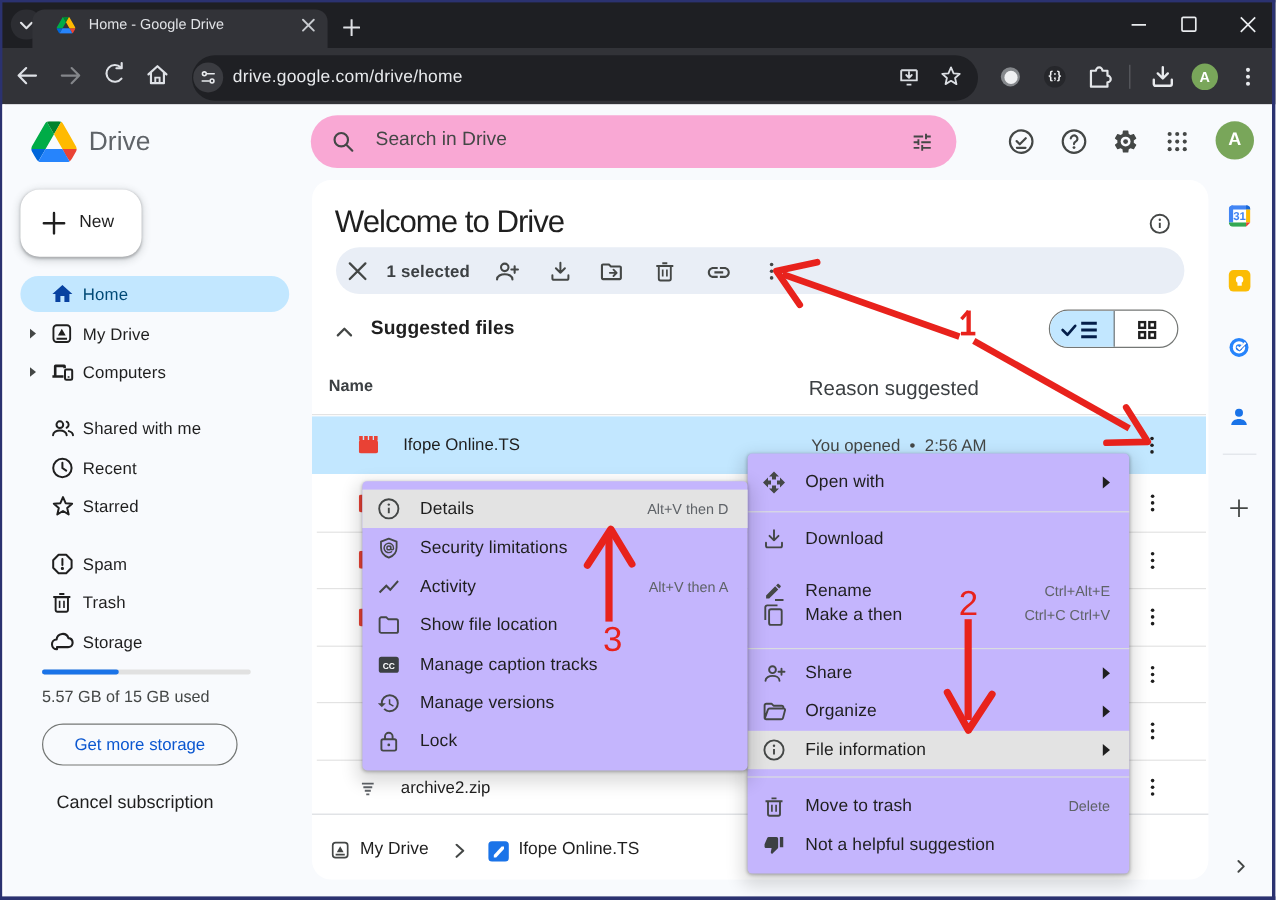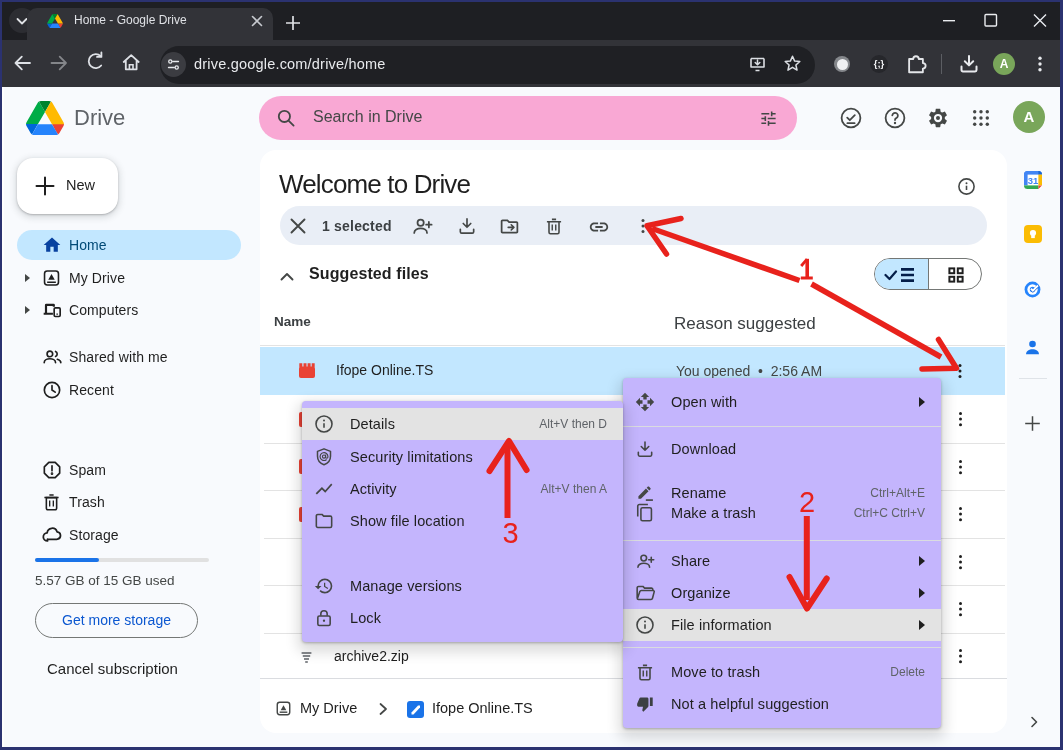"Starred" div.nav { html: none -> <div> <svg> <path></path> </svg> <span>Starred</span> </div> }
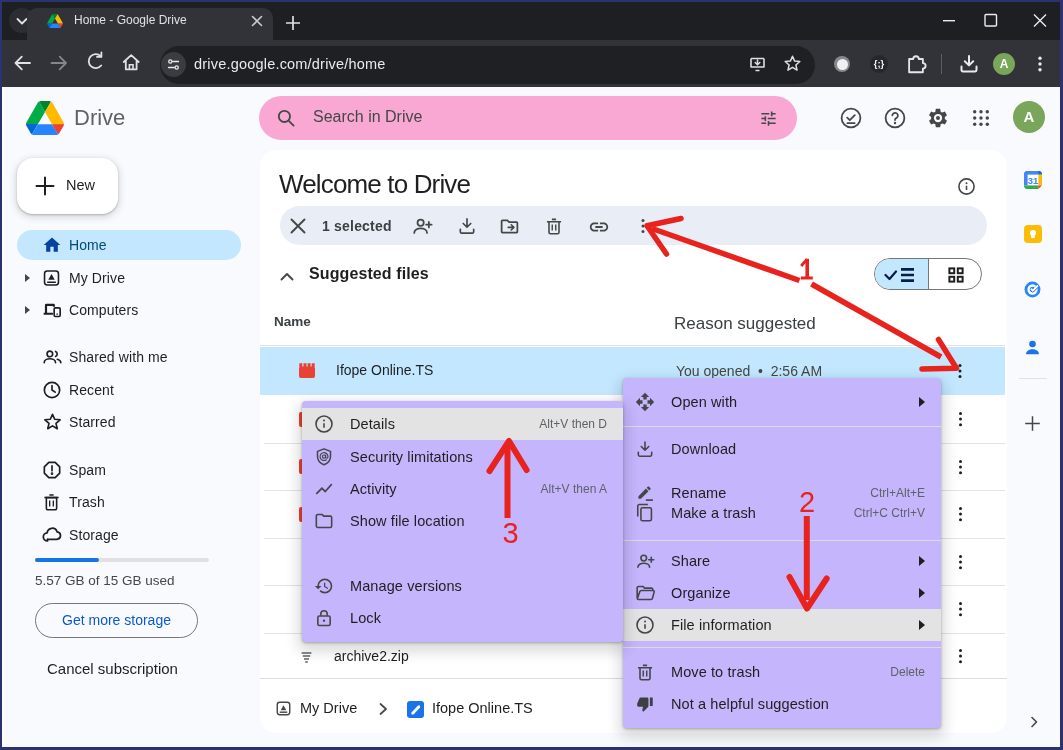"Make a trash" span.tx { text: trash -> then }
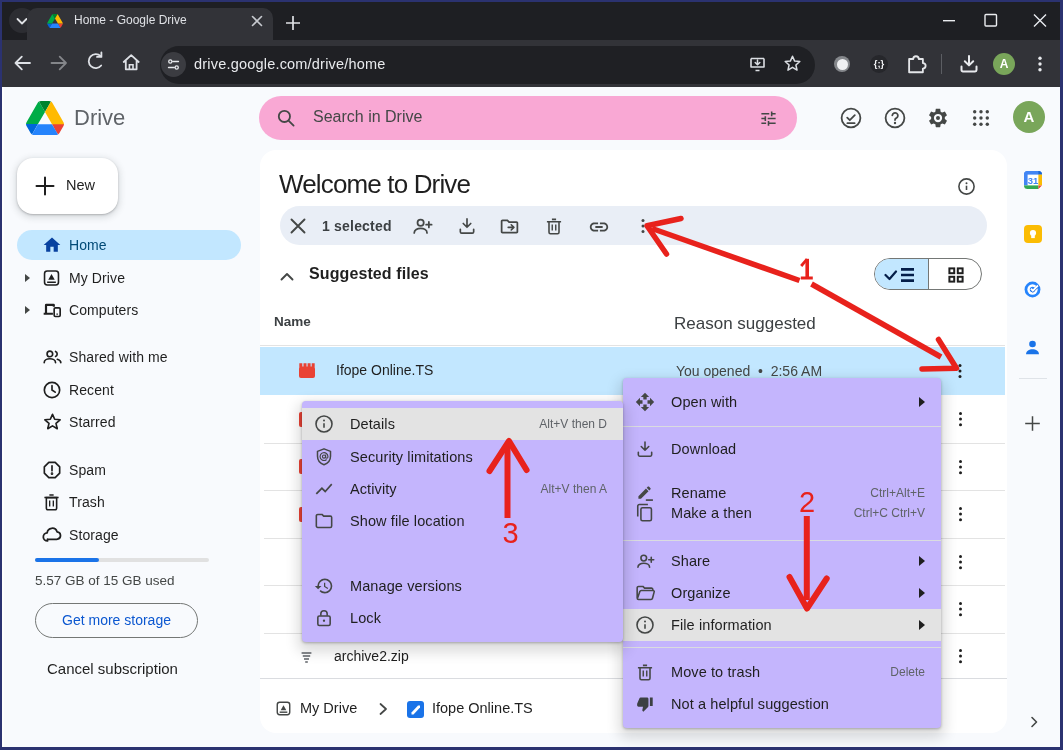"CC" div.mi { html: none -> <div> <svg> <rect></rect> <text>CC</text> </svg> <span>Manage caption tracks</span> </div> }
